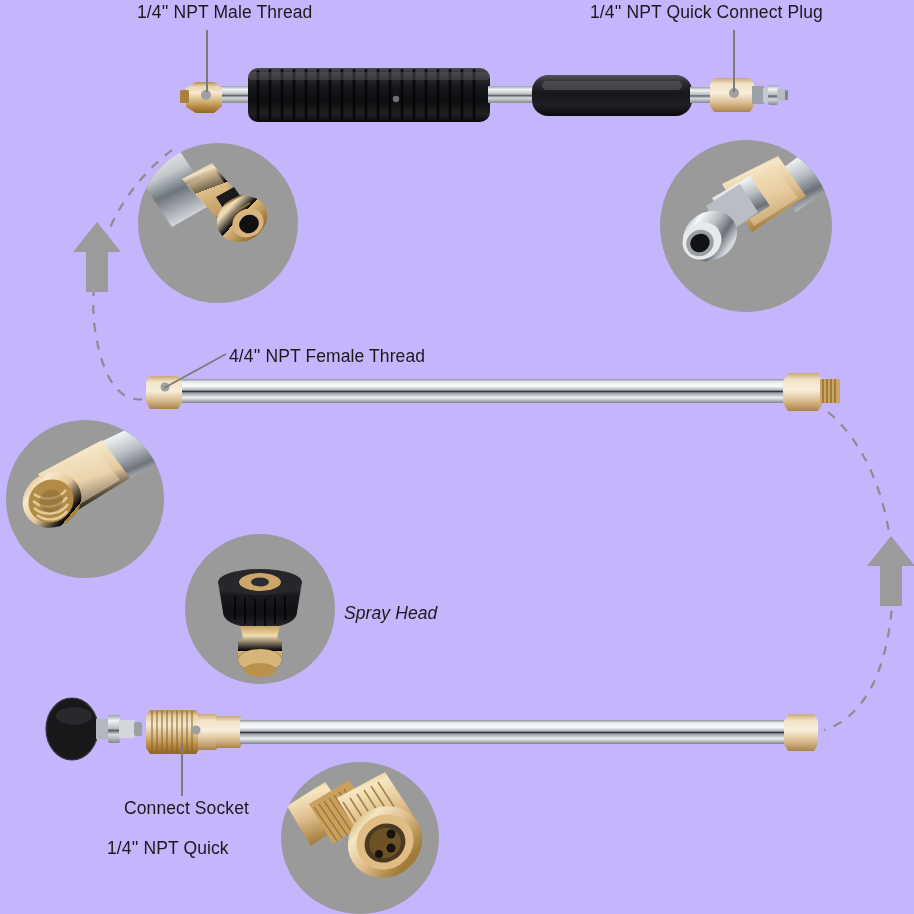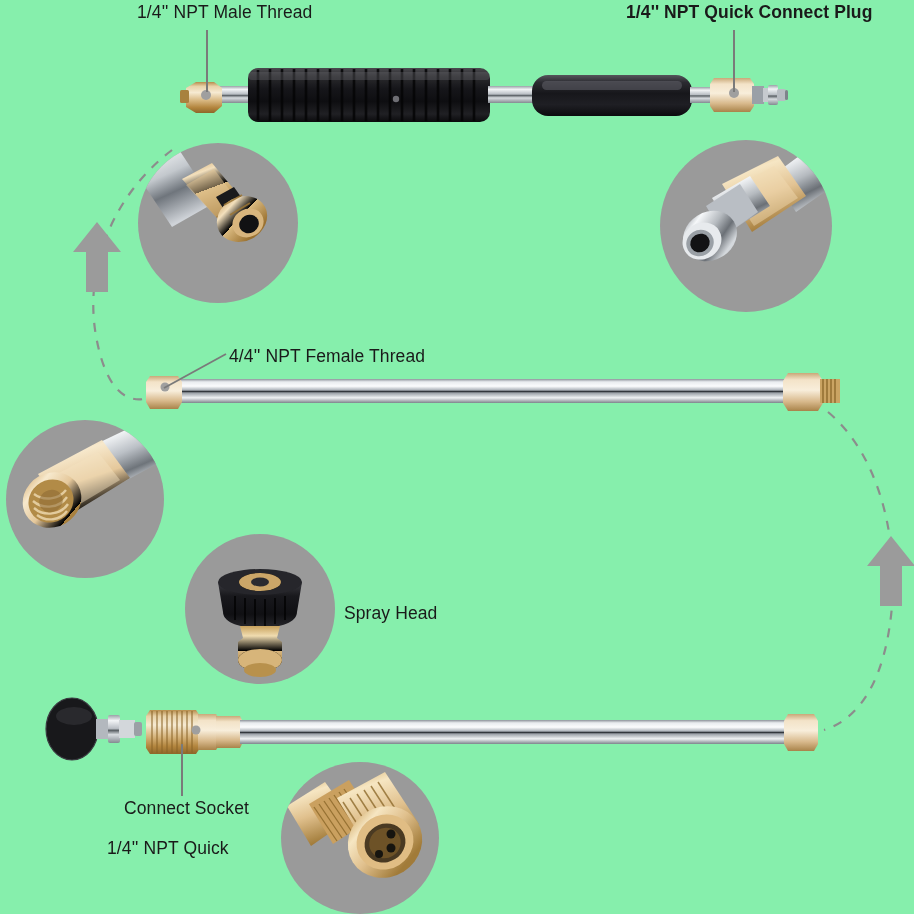"1/4'' NPT Male Thread" #stage { background: #86efac -> #c4b5fd }
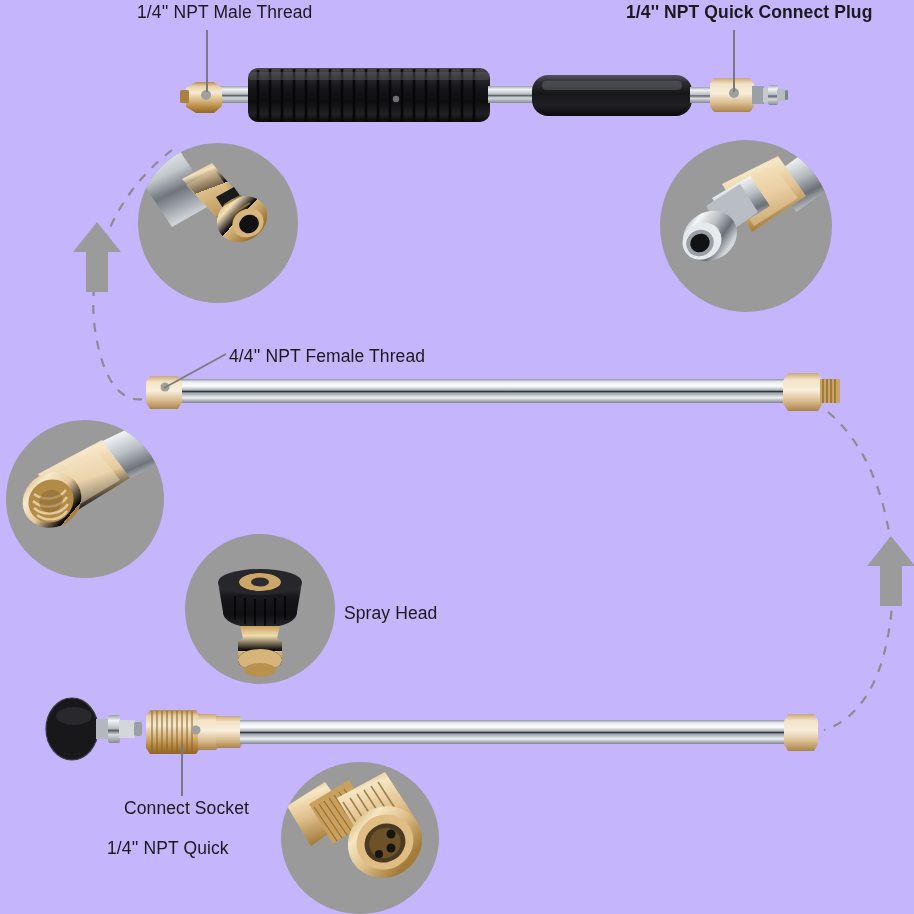"1/4'' NPT Quick Connect Plug" div.label { font-weight: bold -> none; left: 626px -> 590px }
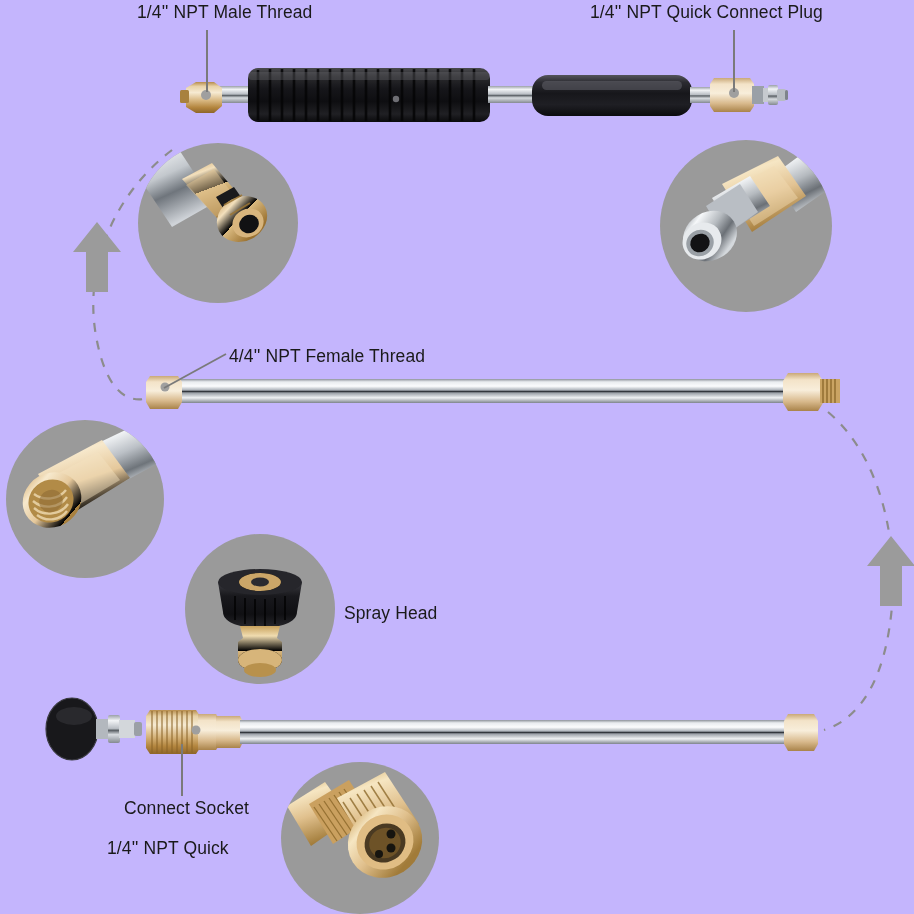"Spray Head" div.label { font-style: none -> italic }
